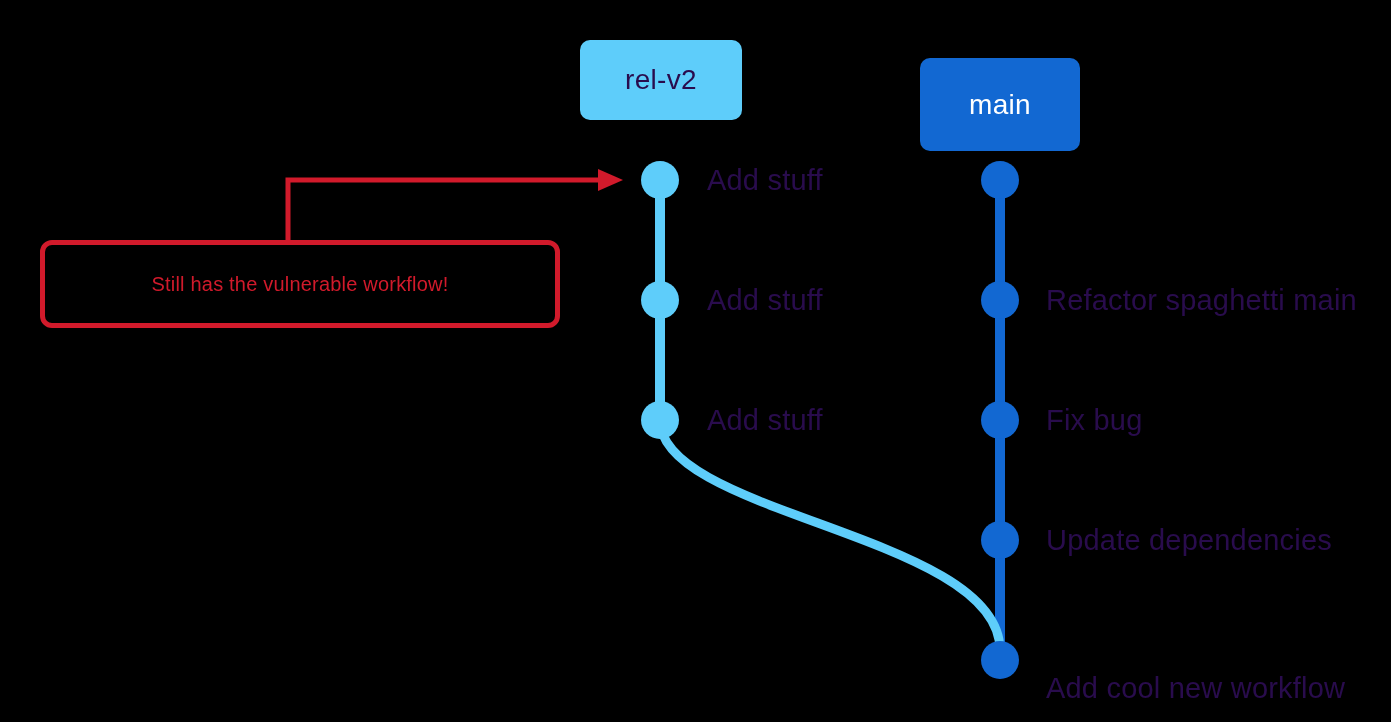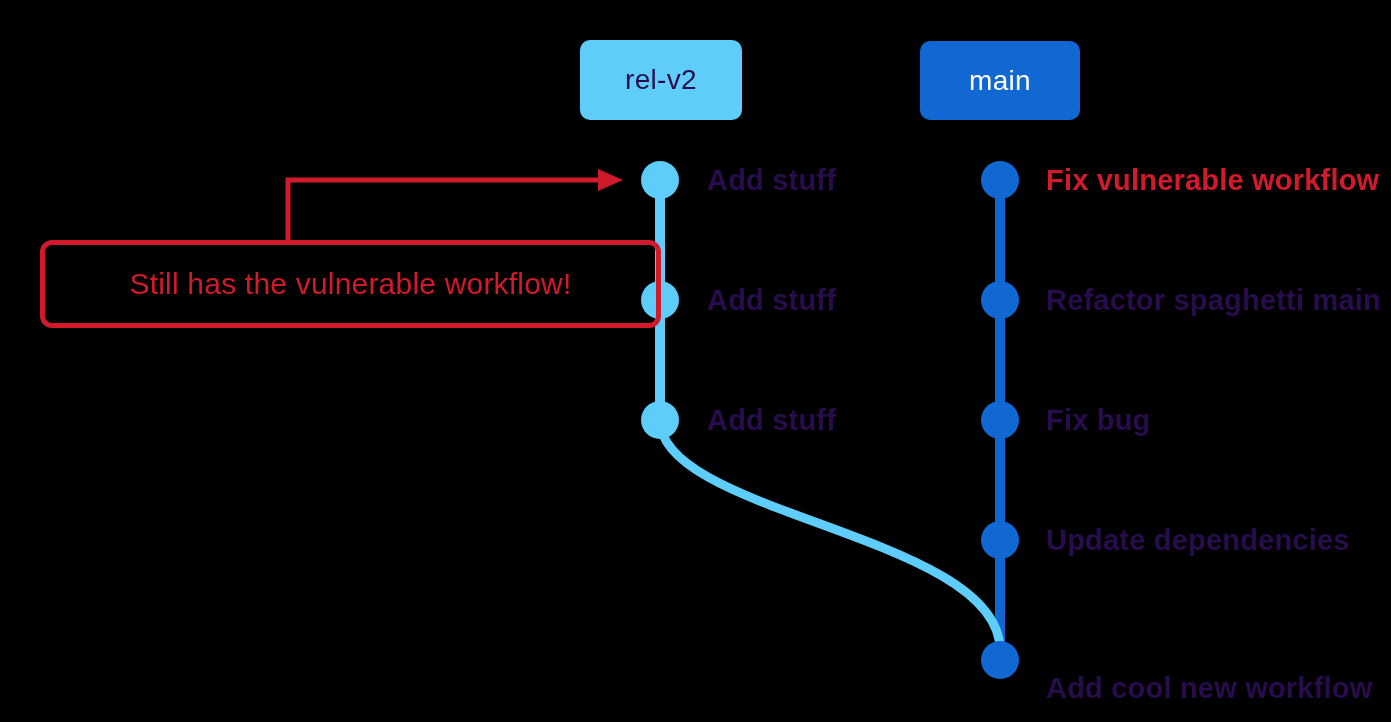"main" .pill-main { height: 79px -> 93px; top: 41px -> 58px }
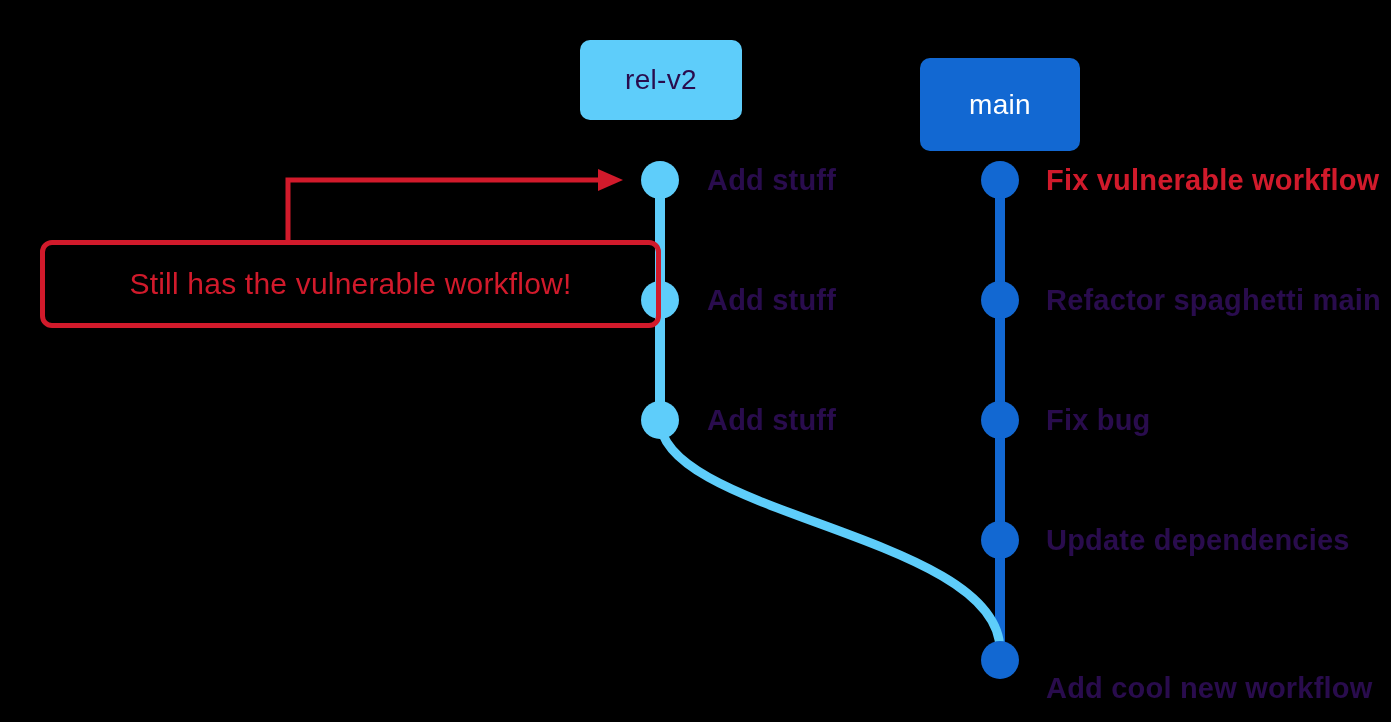"Add stuff" .msg { font-weight: 700 -> 400 }
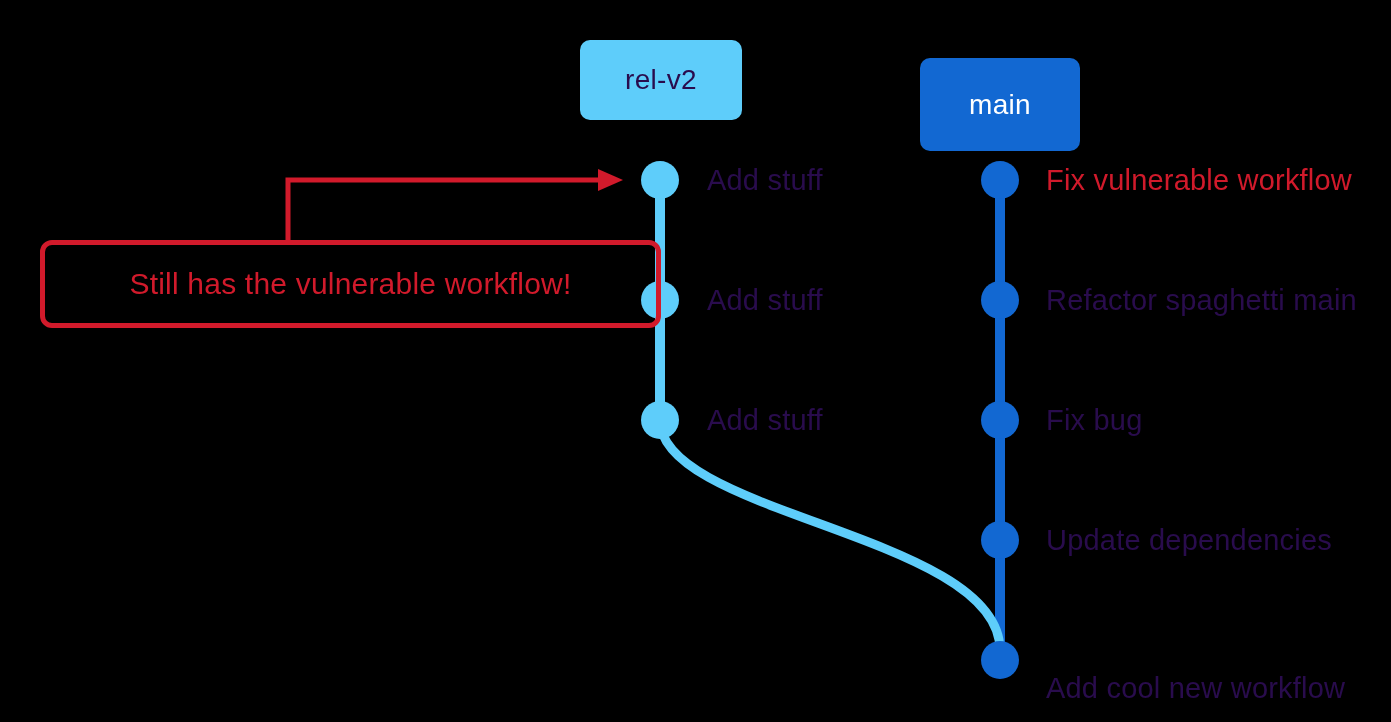"Fix vulnerable workflow" div.msg { html: <div>Fix vulnerable workflow</div> -> none }
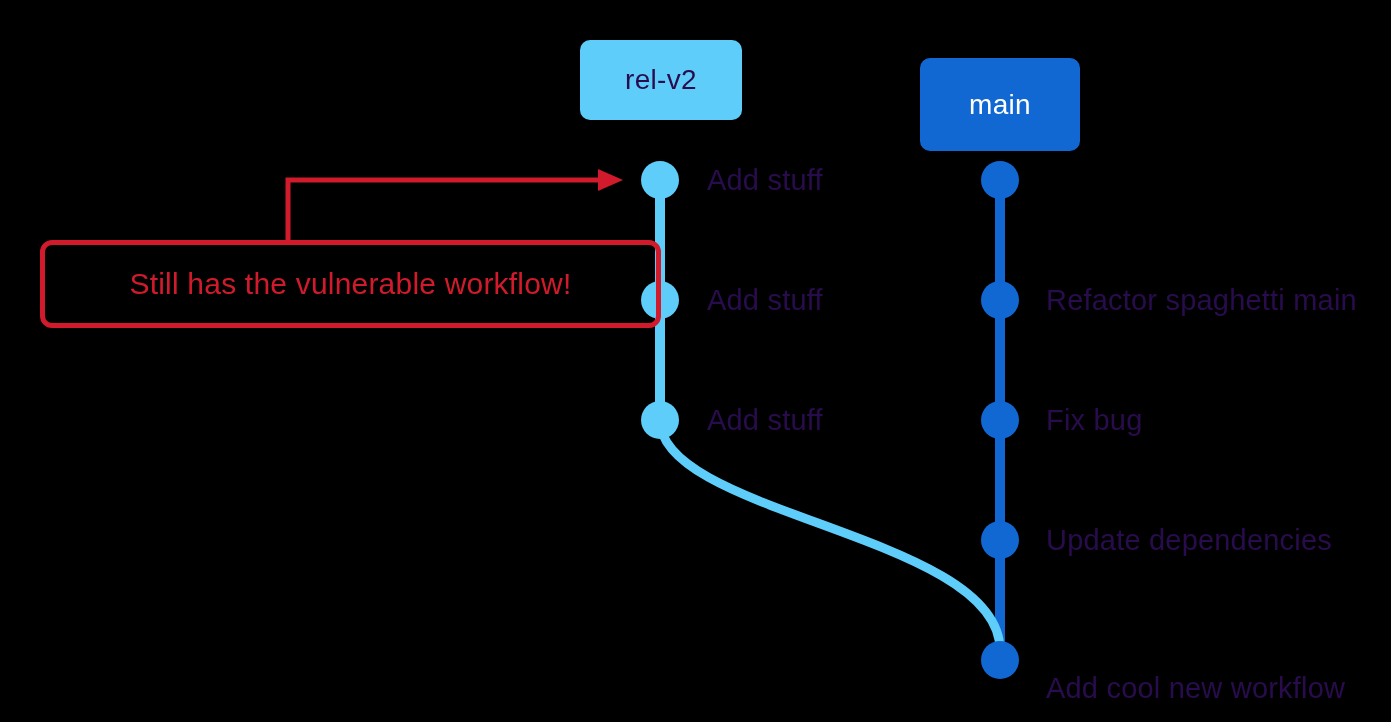"Still has the vulnerable workflow!" .callout { font-size: 30px -> 20px; width: 621px -> 520px }
